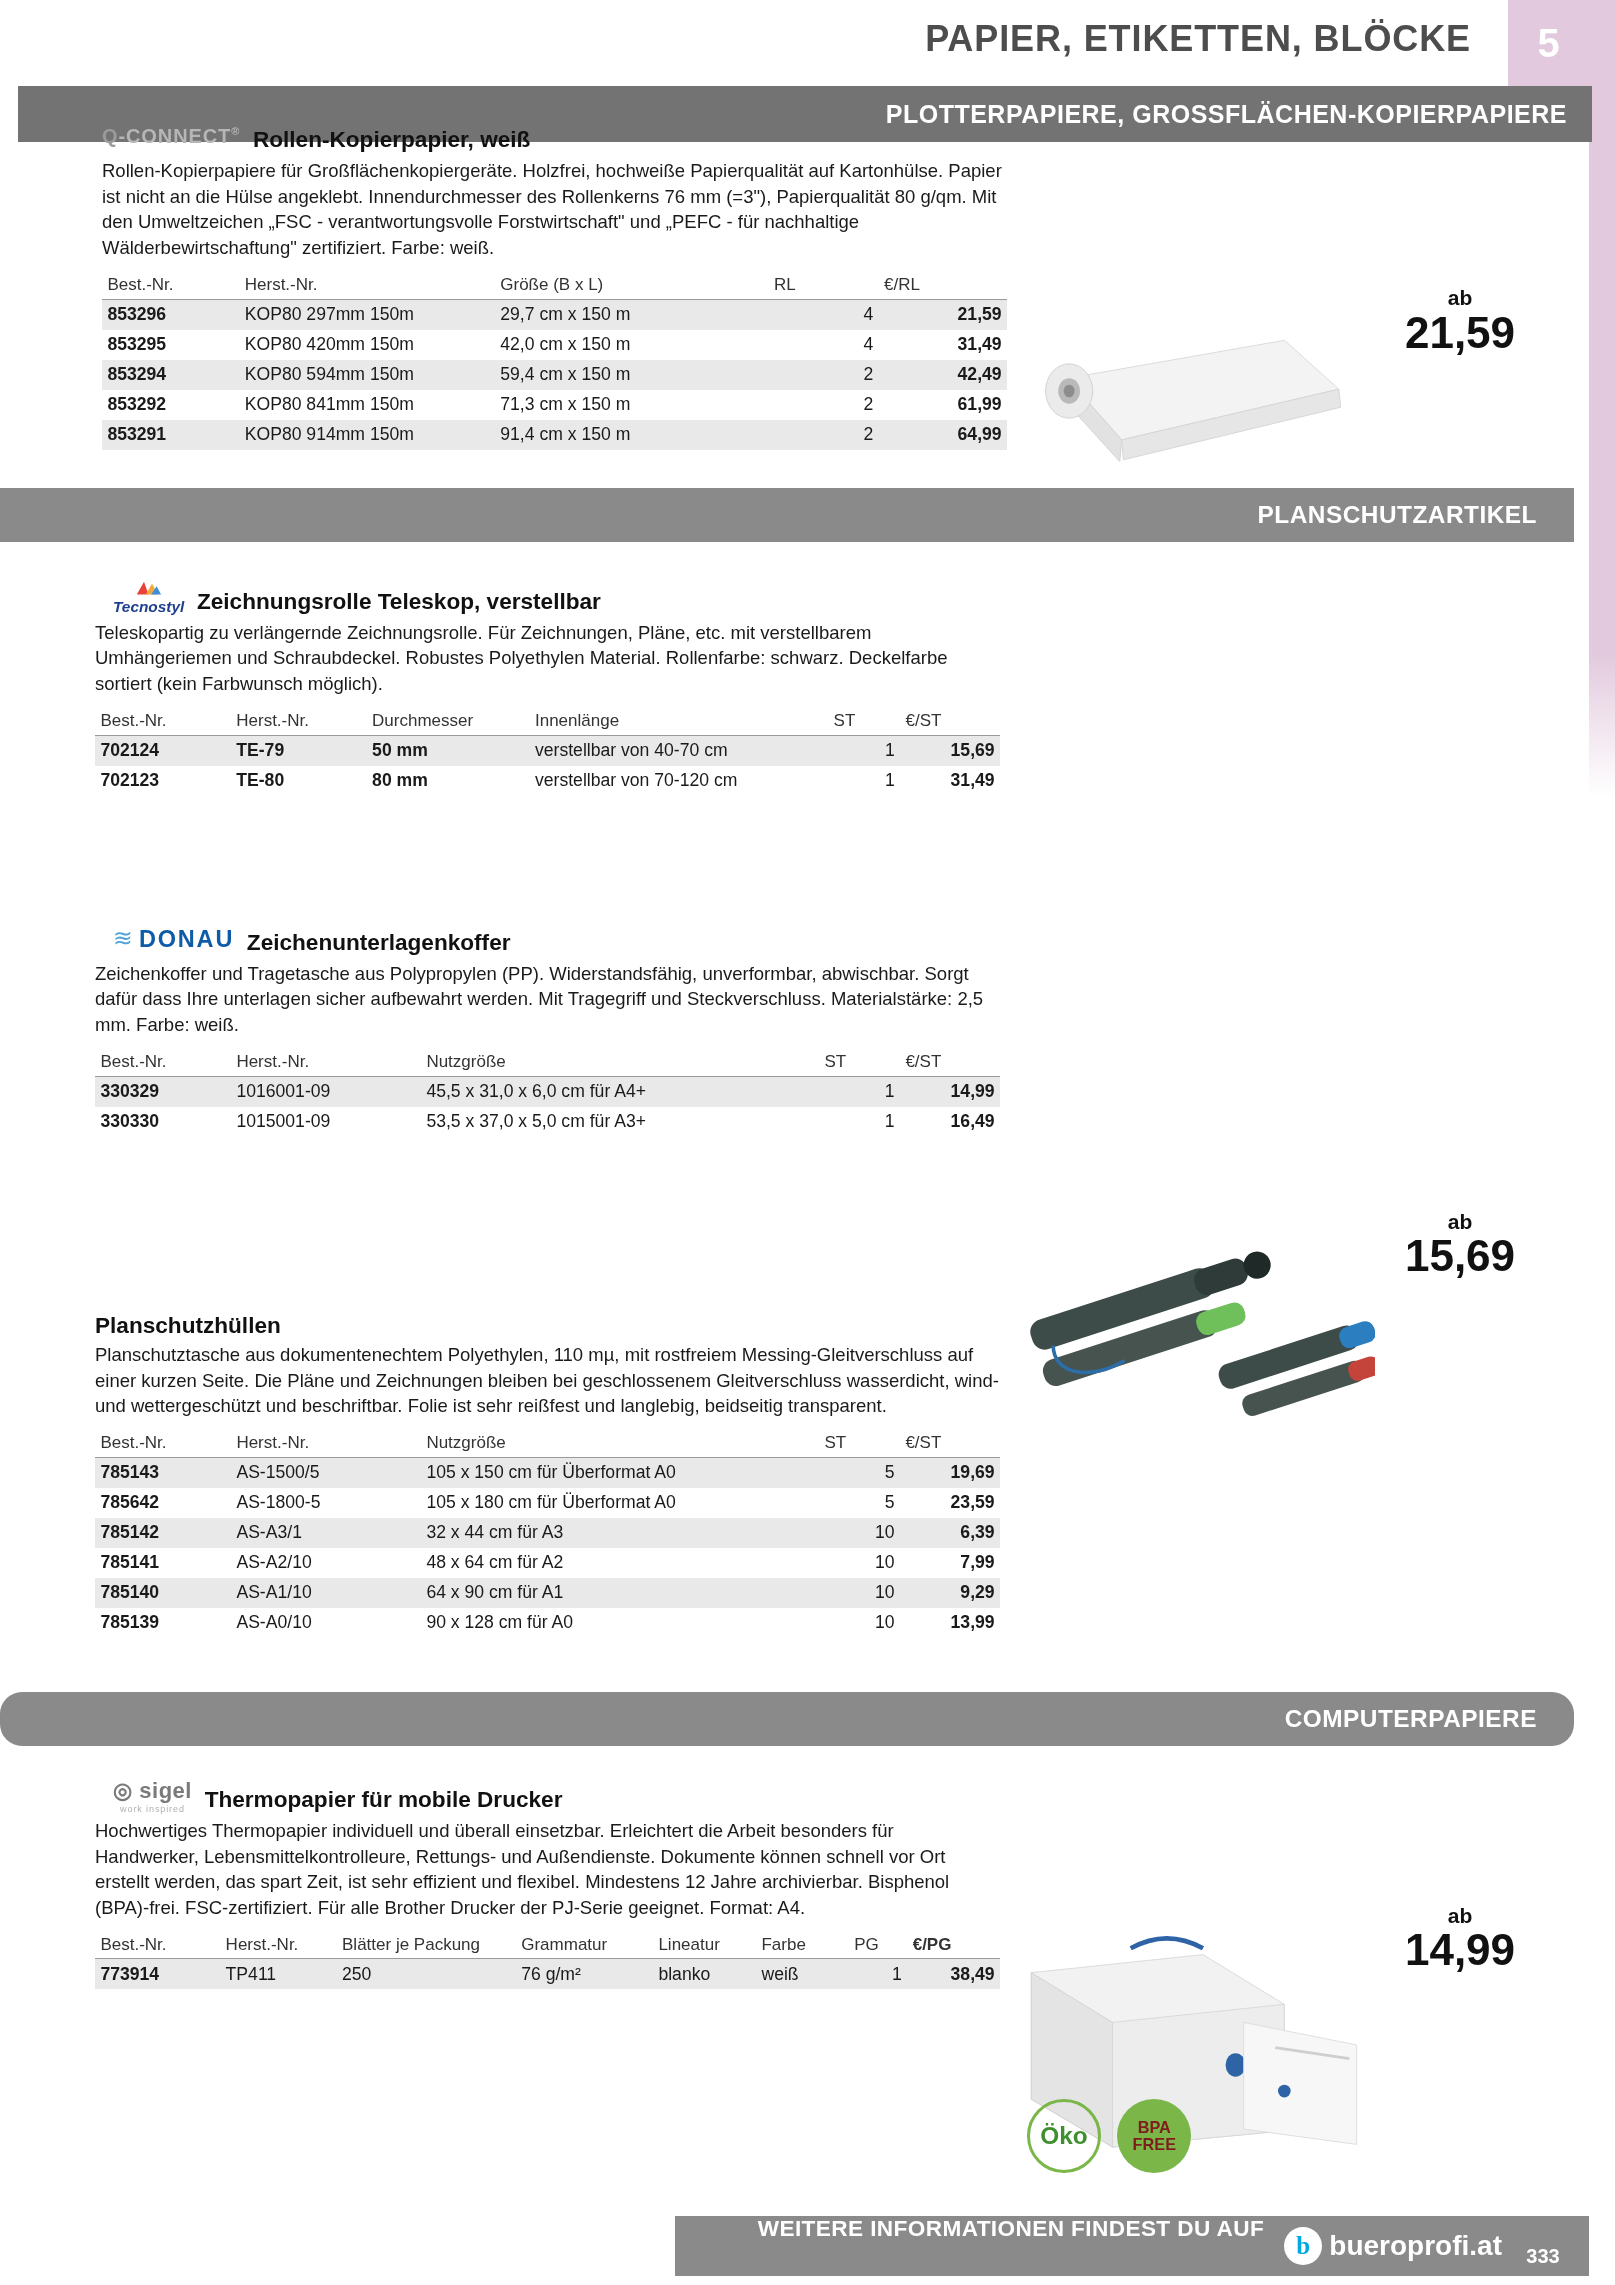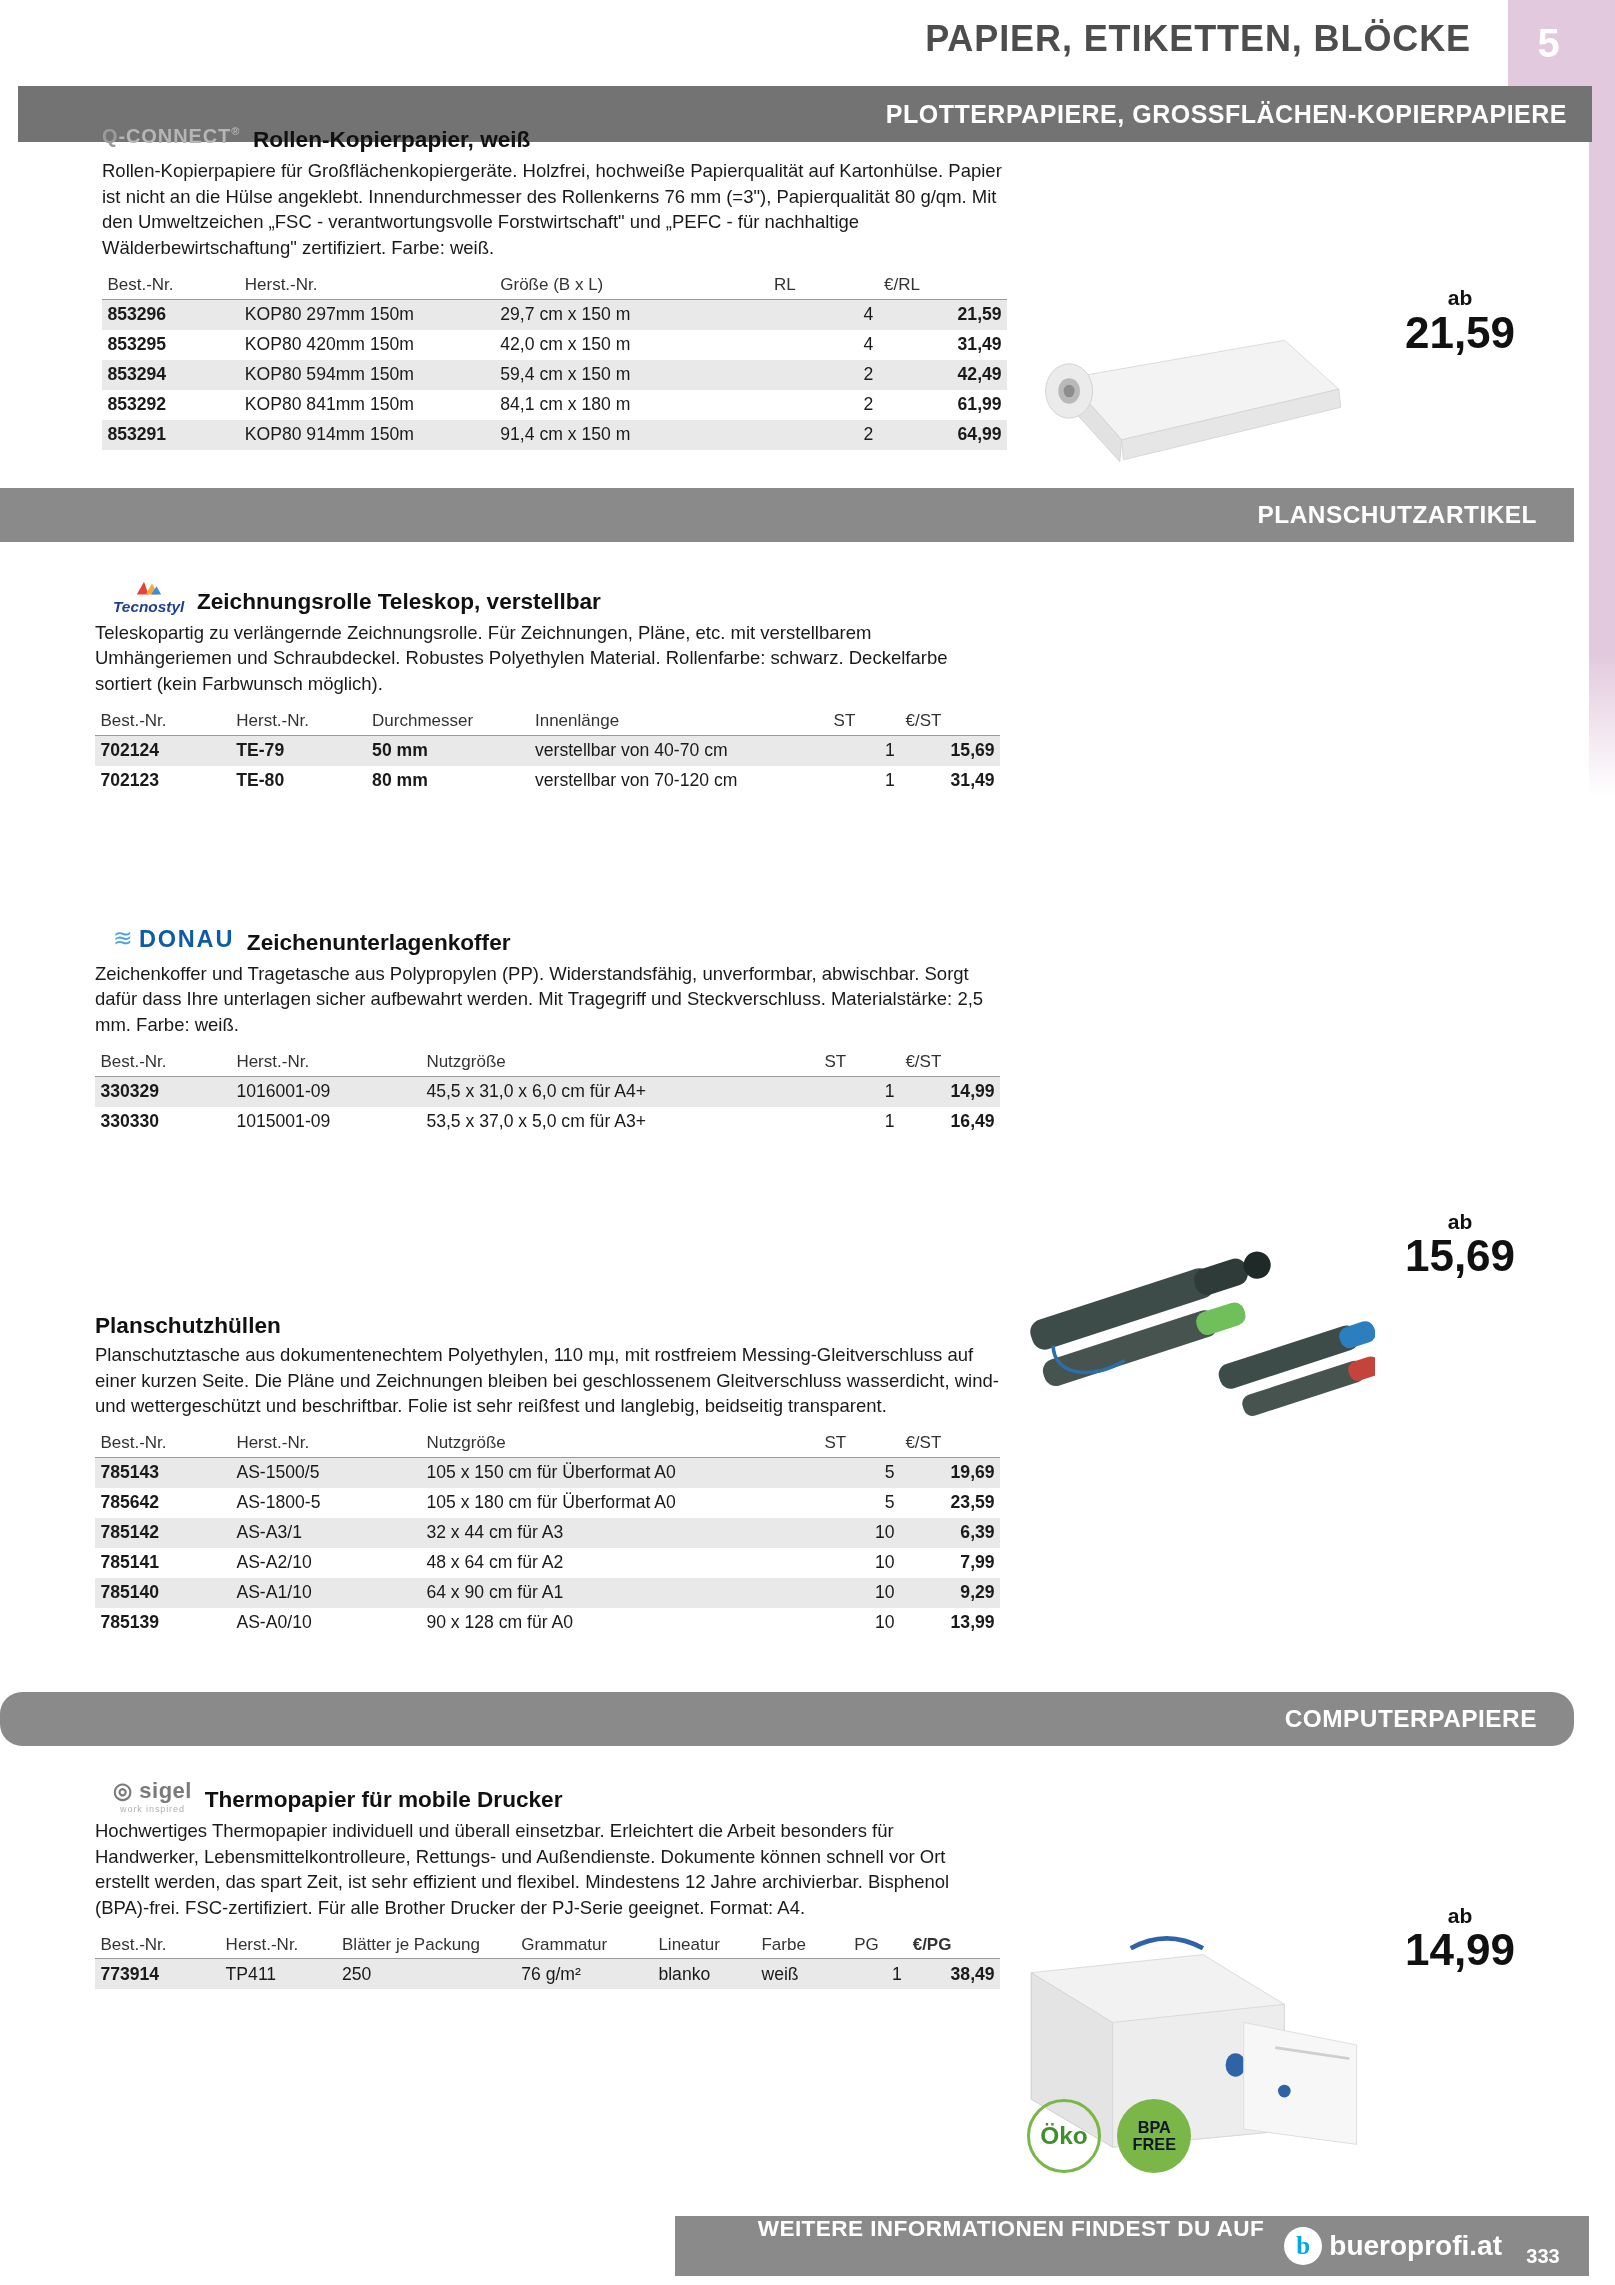"84,1 cm x 180 m" td { text: 84,1 cm x 180 -> 71,3 cm x 150 }
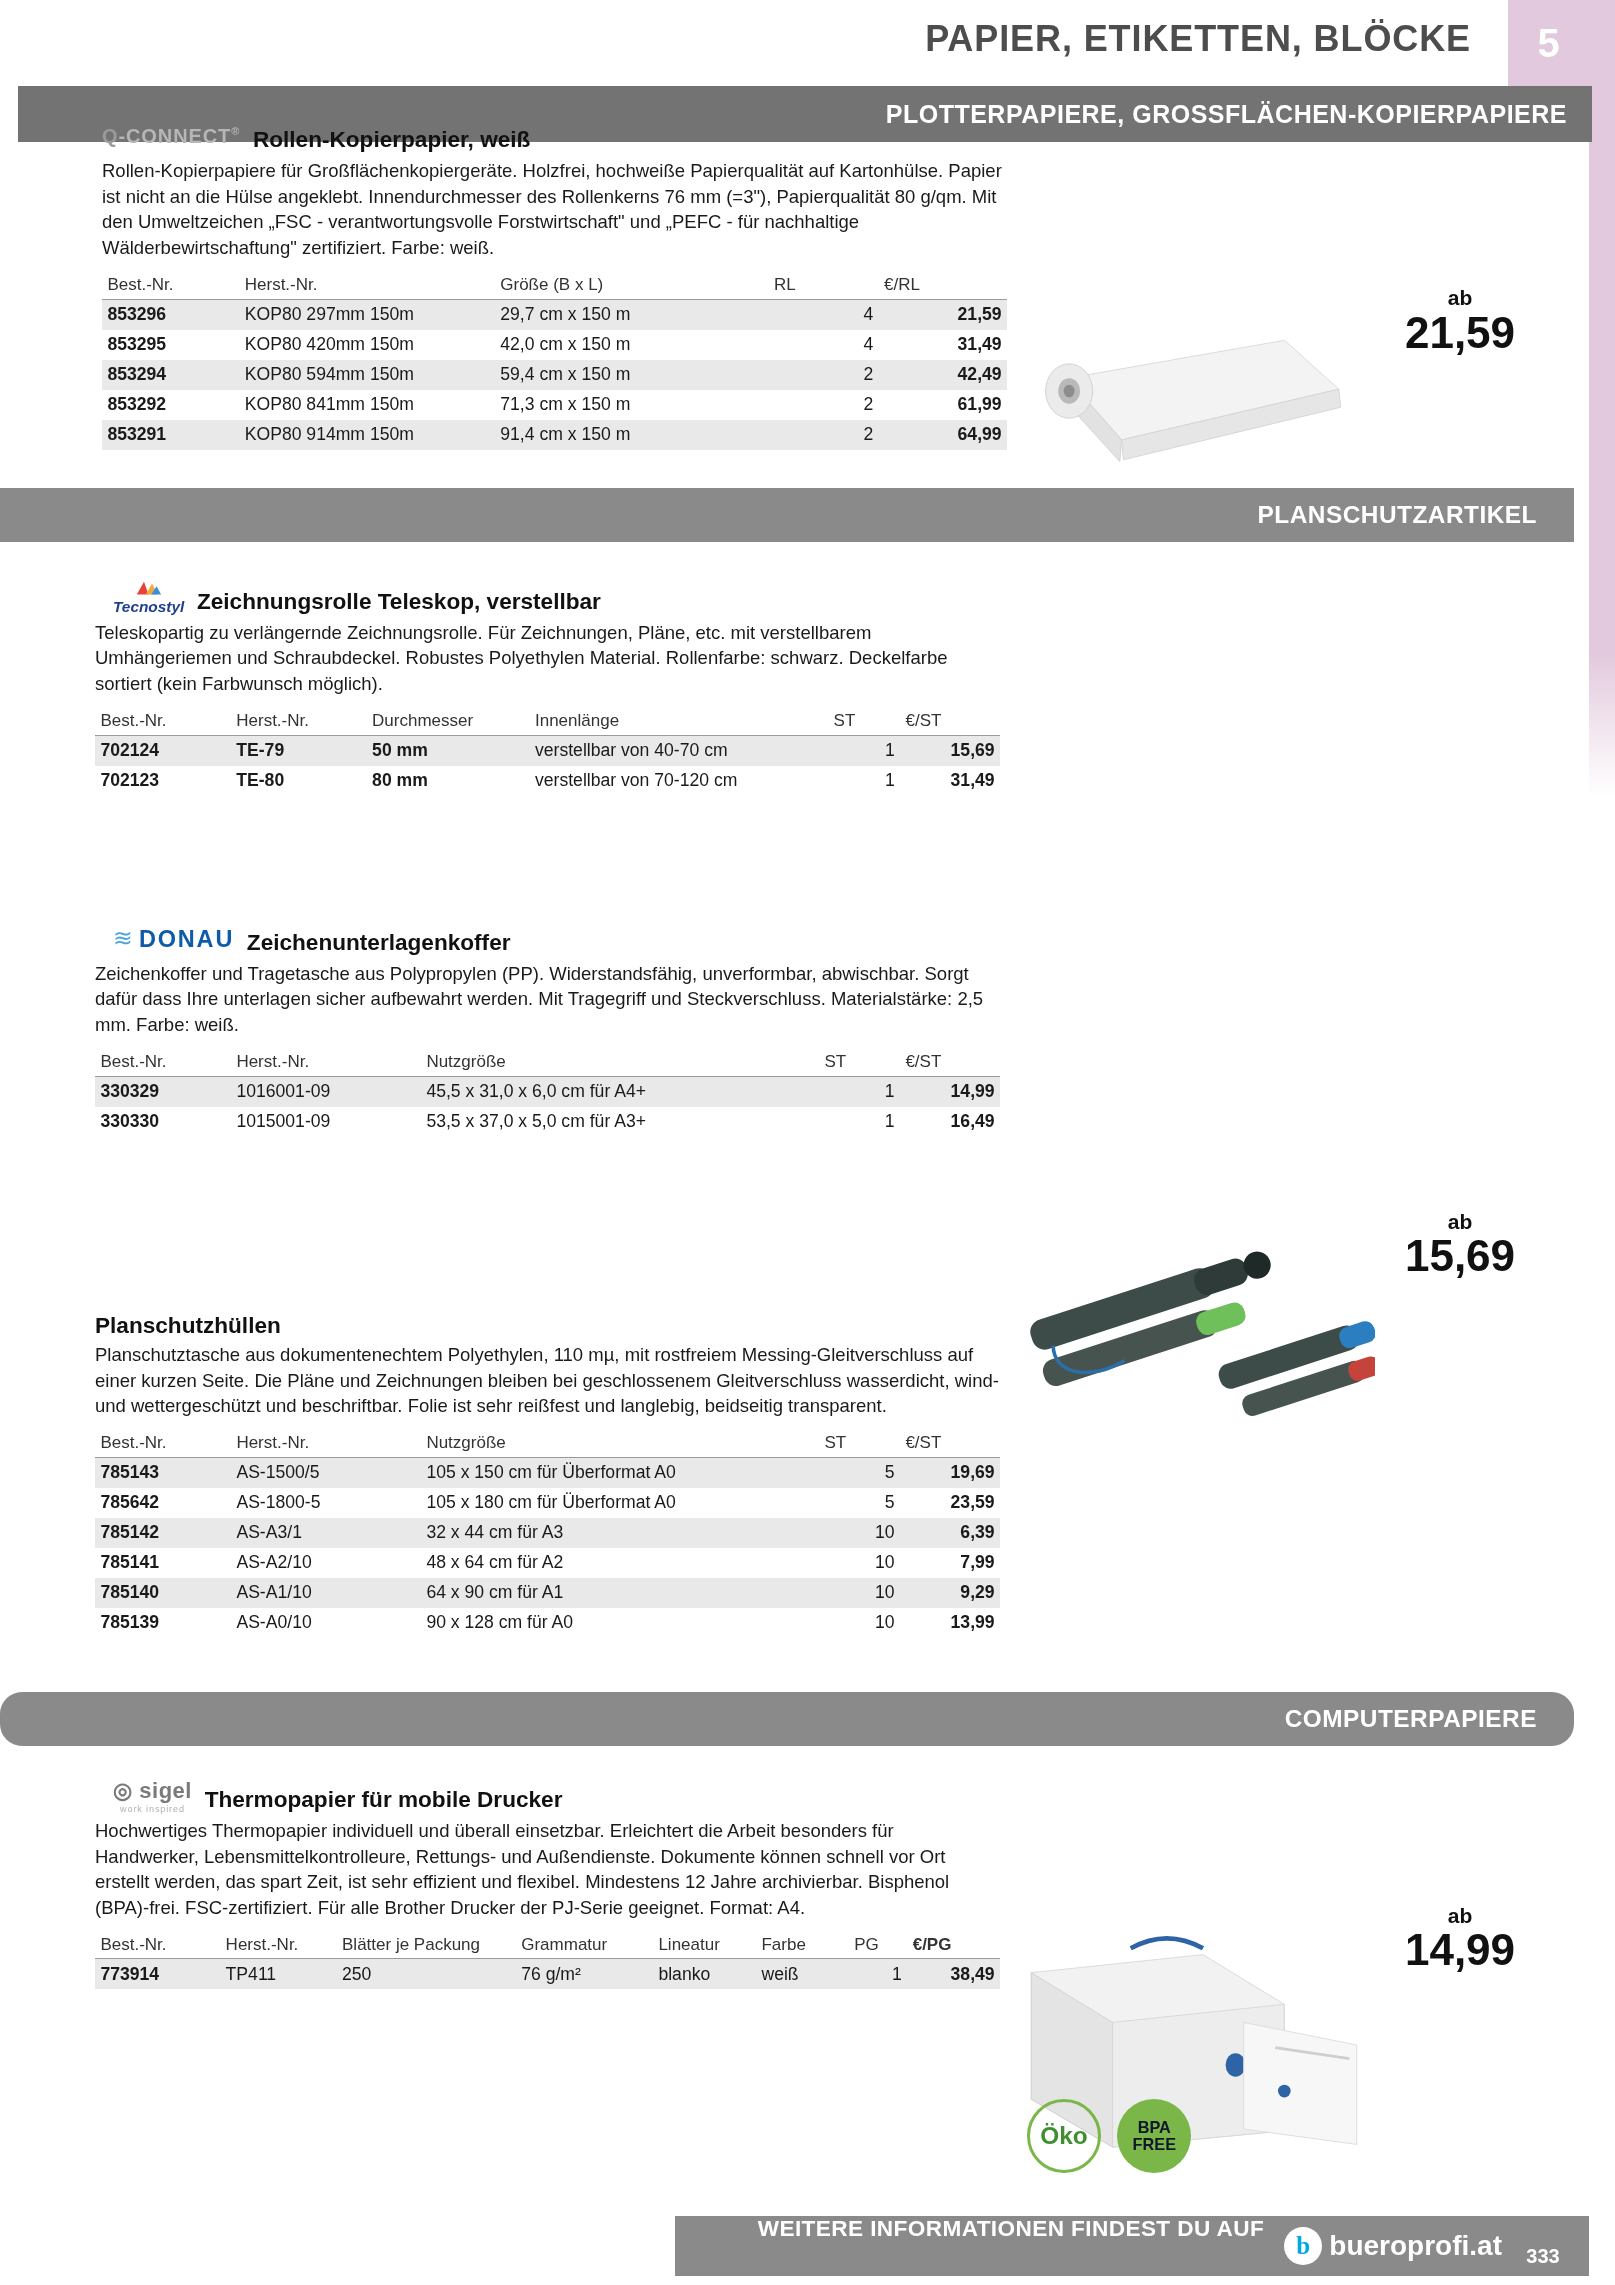"BPA" .badge-bpa { color: #0f172a -> #7f1d1d }
